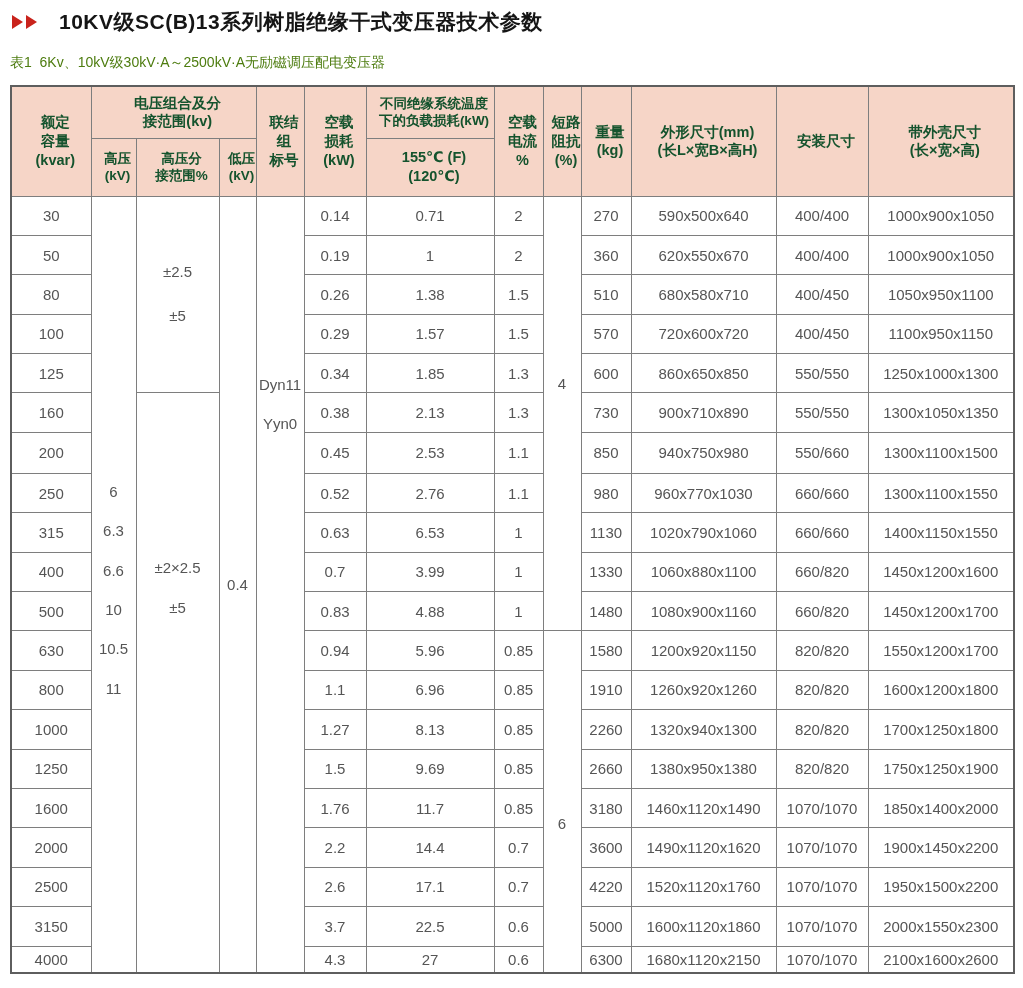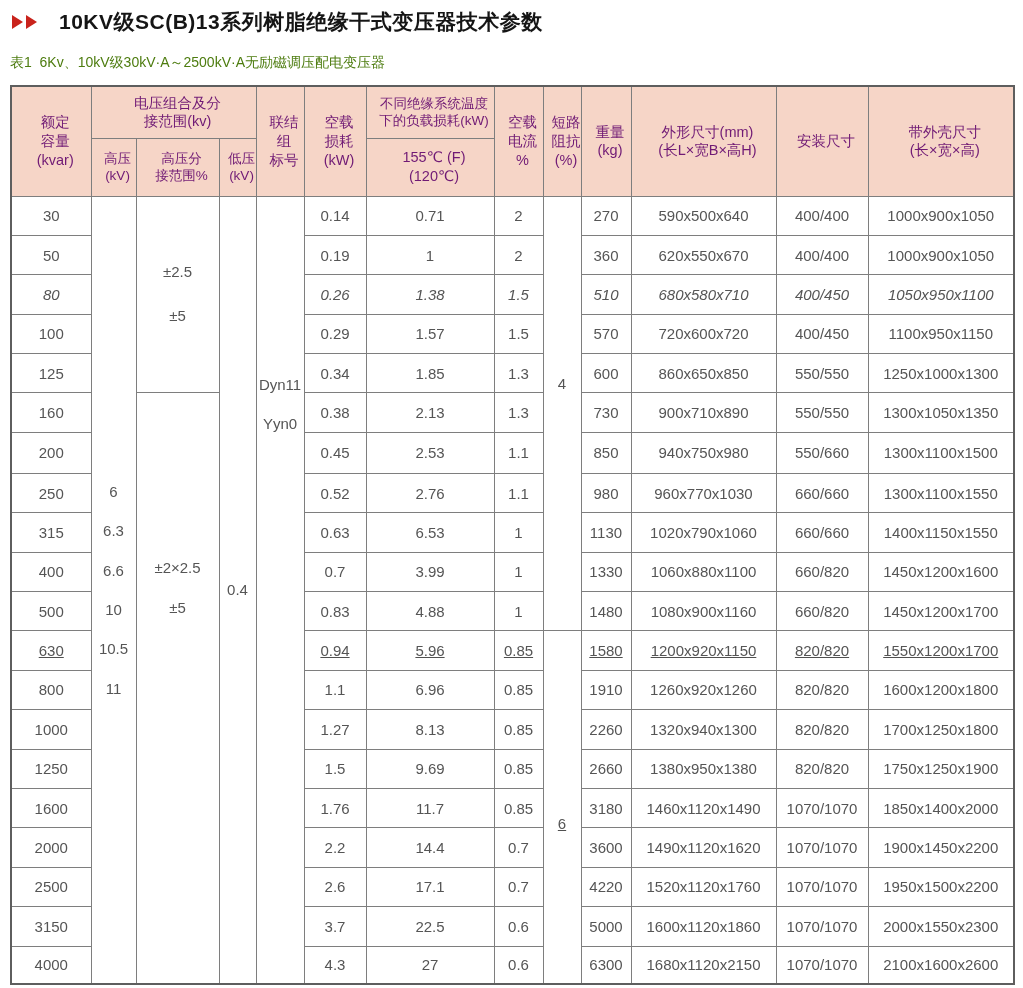"电压组合及分" .spec thead th { color: #701a75 -> #14532d; font-weight: normal -> bold }
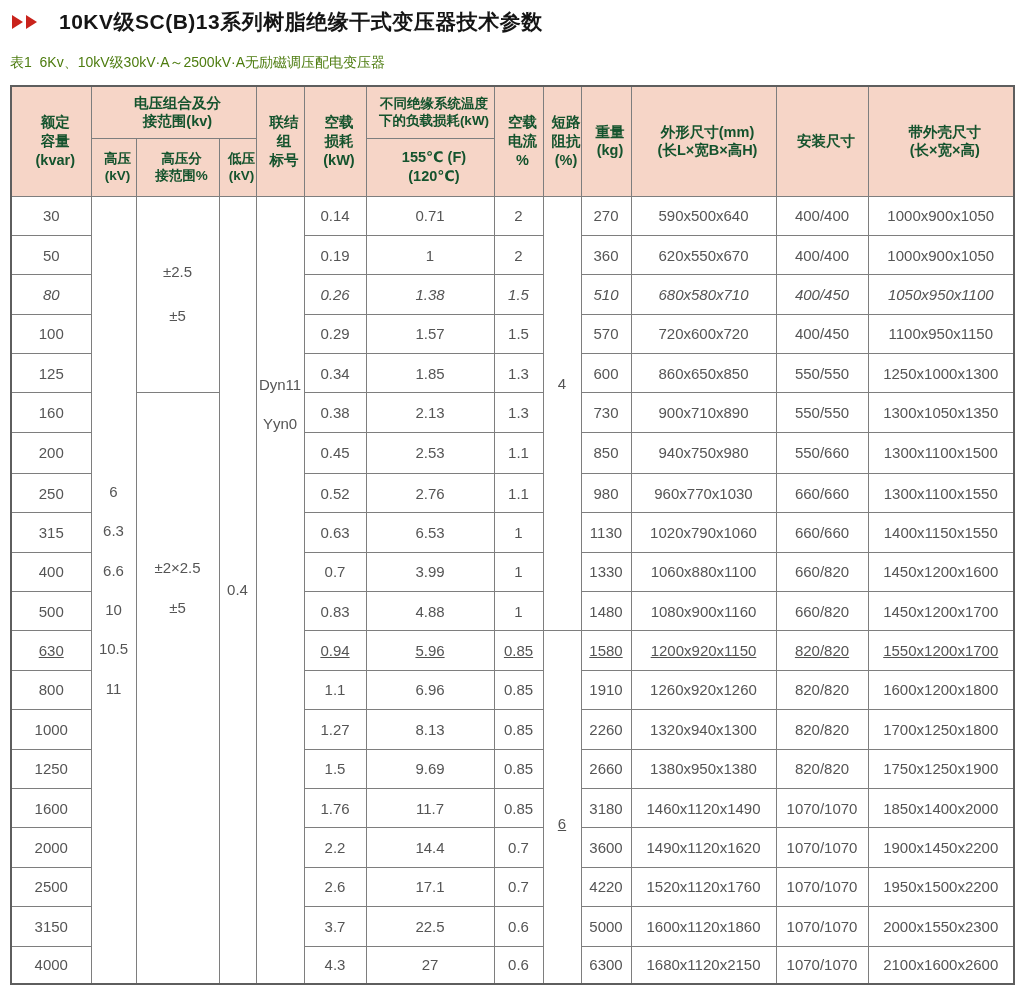"80" tr { font-style: italic -> none }
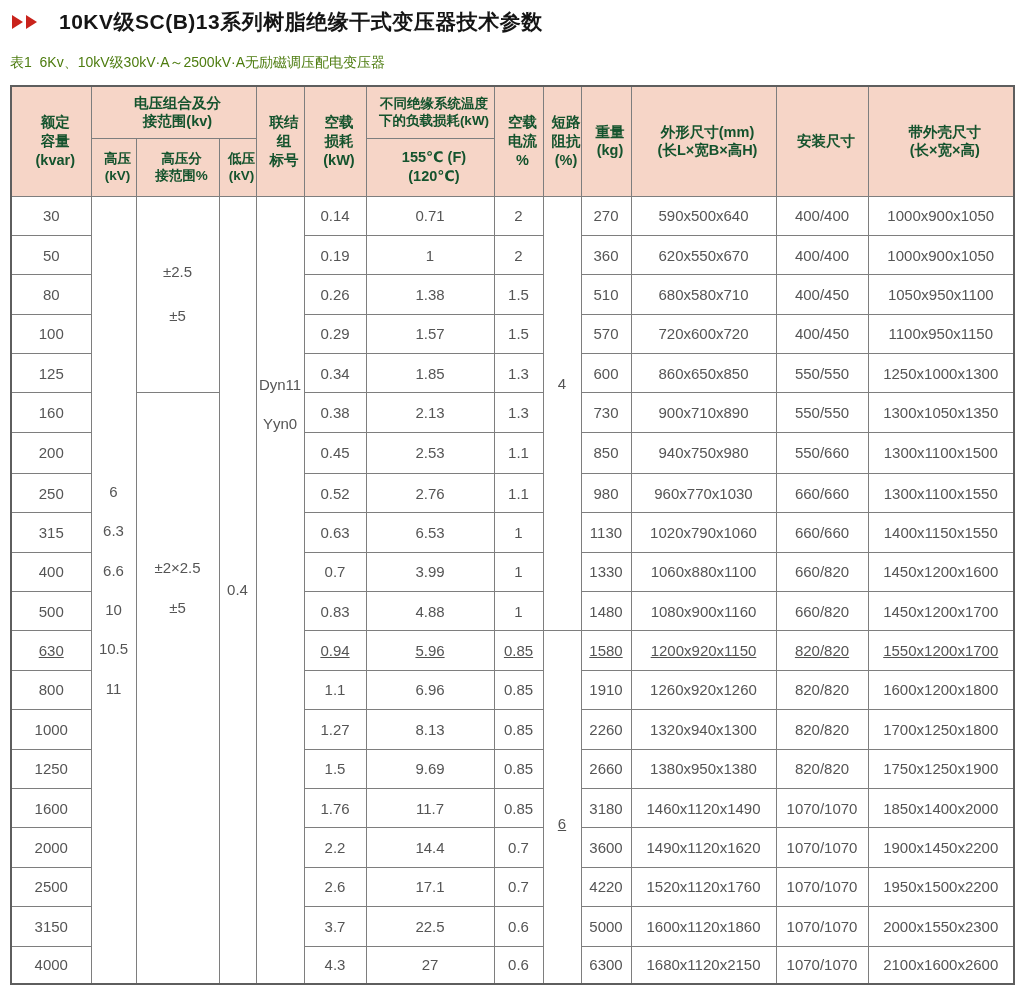"630" tr { text-decoration: underline -> none }
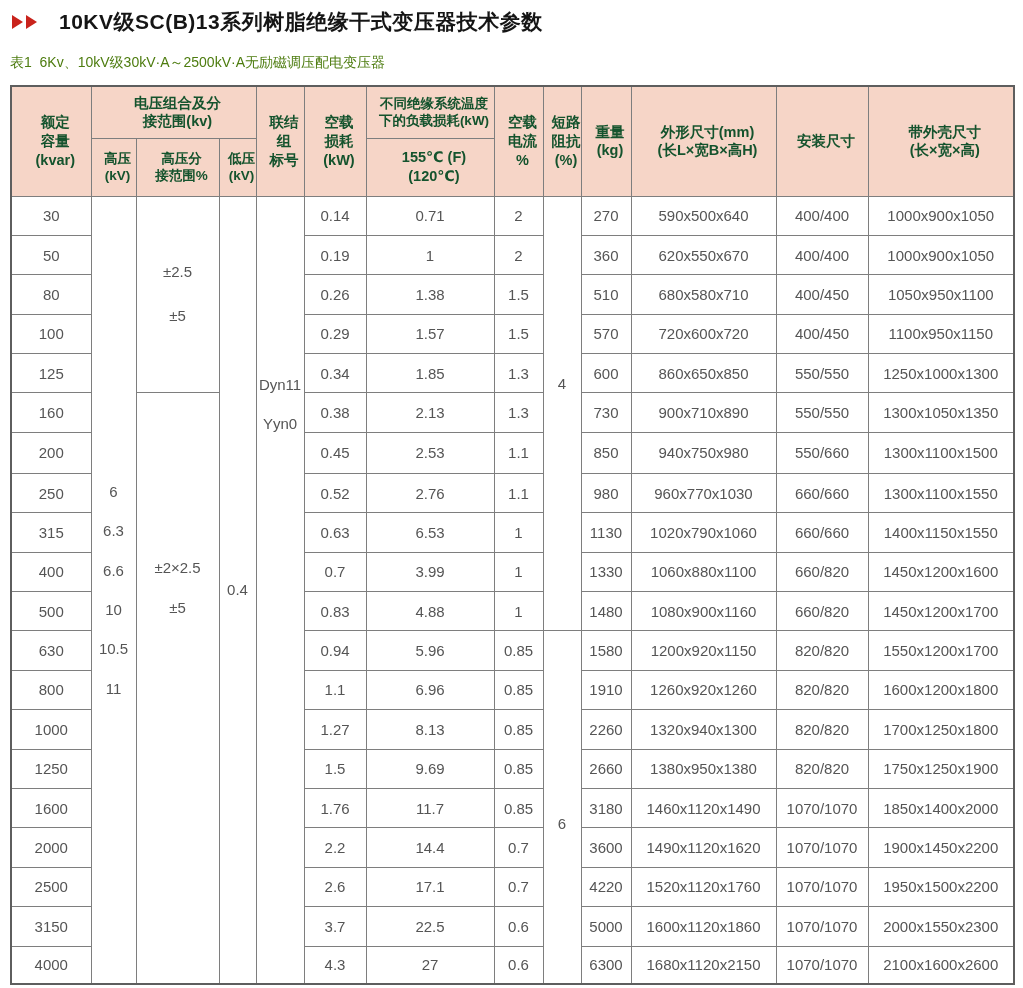"4000" tr { height: 38px -> 27px }
